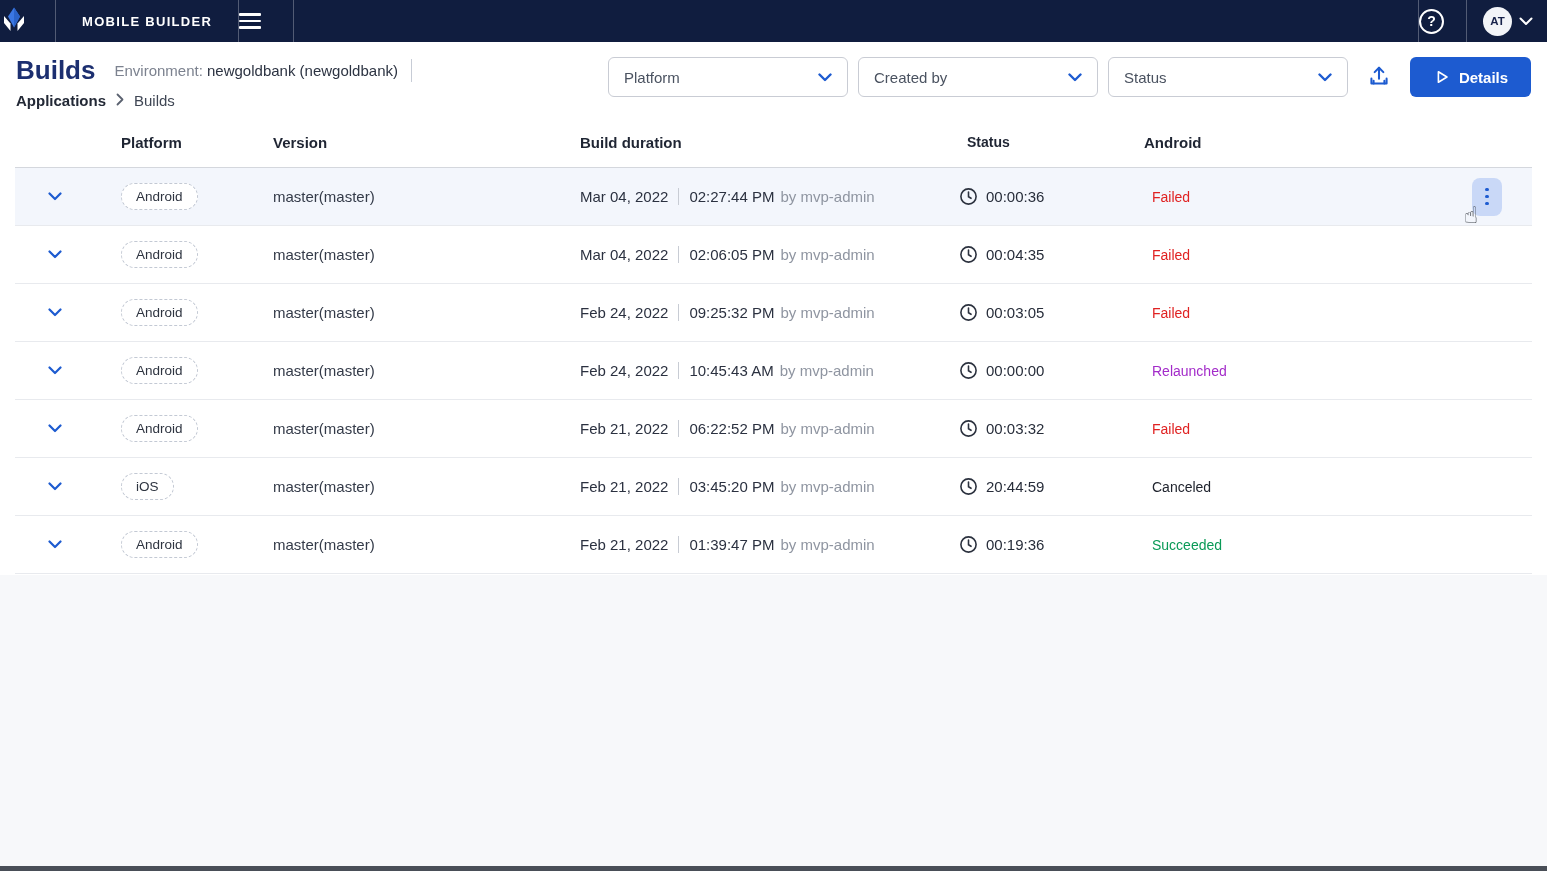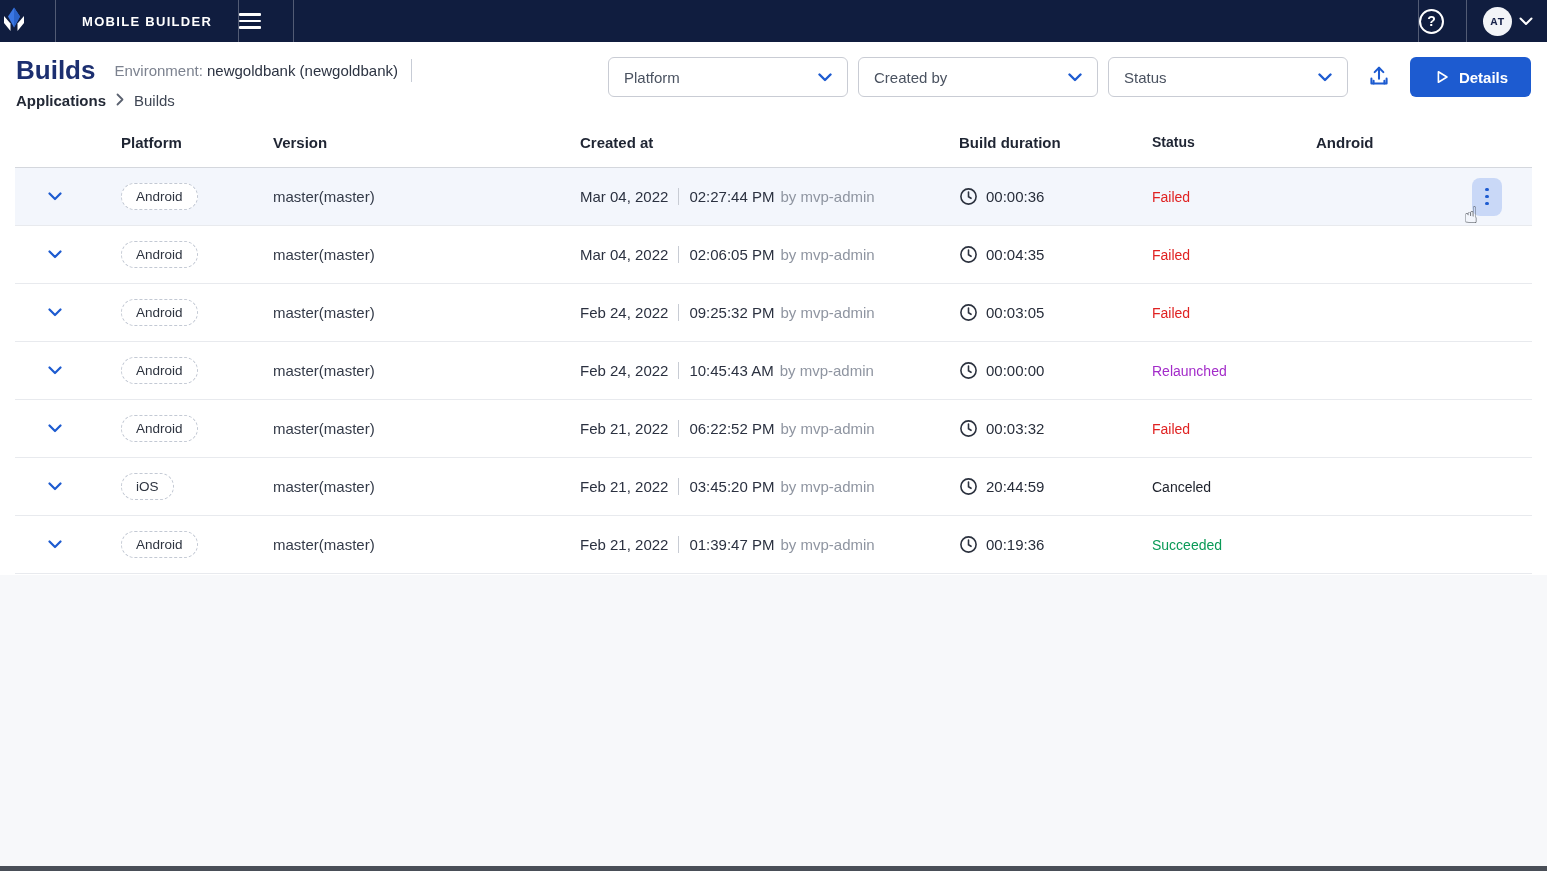"AT" .avatar { font-family: Liberation Mono, monospace -> none }
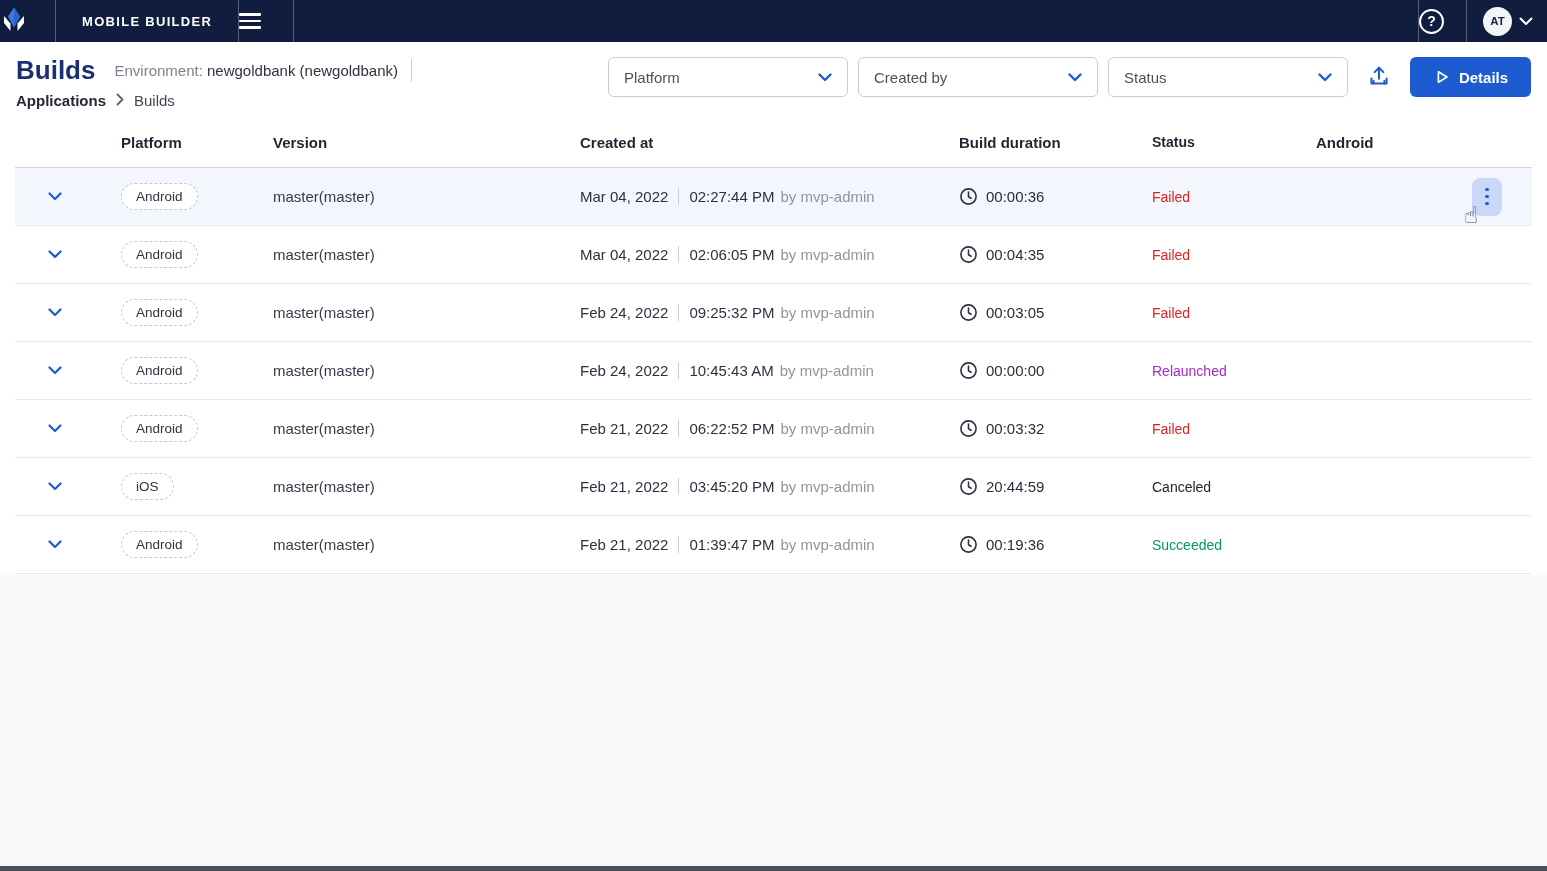"Created at" div { html: <div>Created at</div> -> none }
